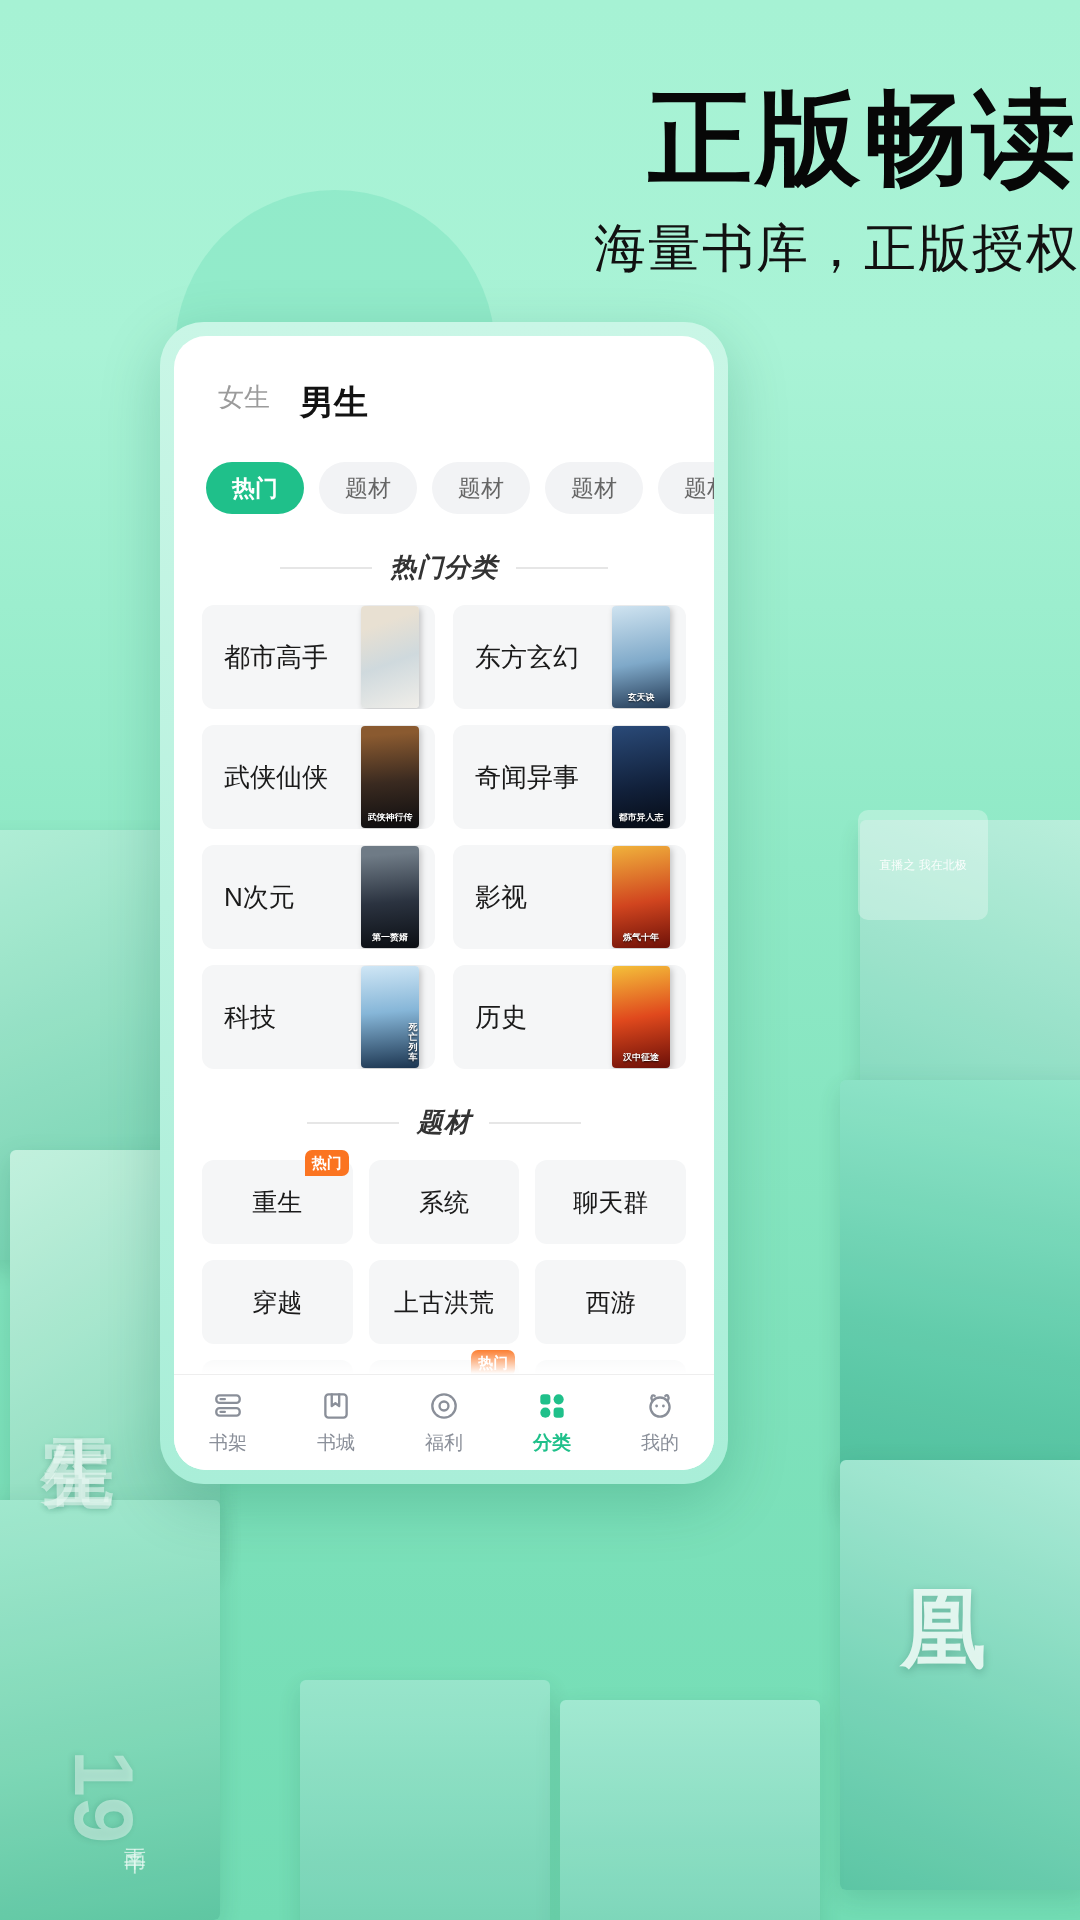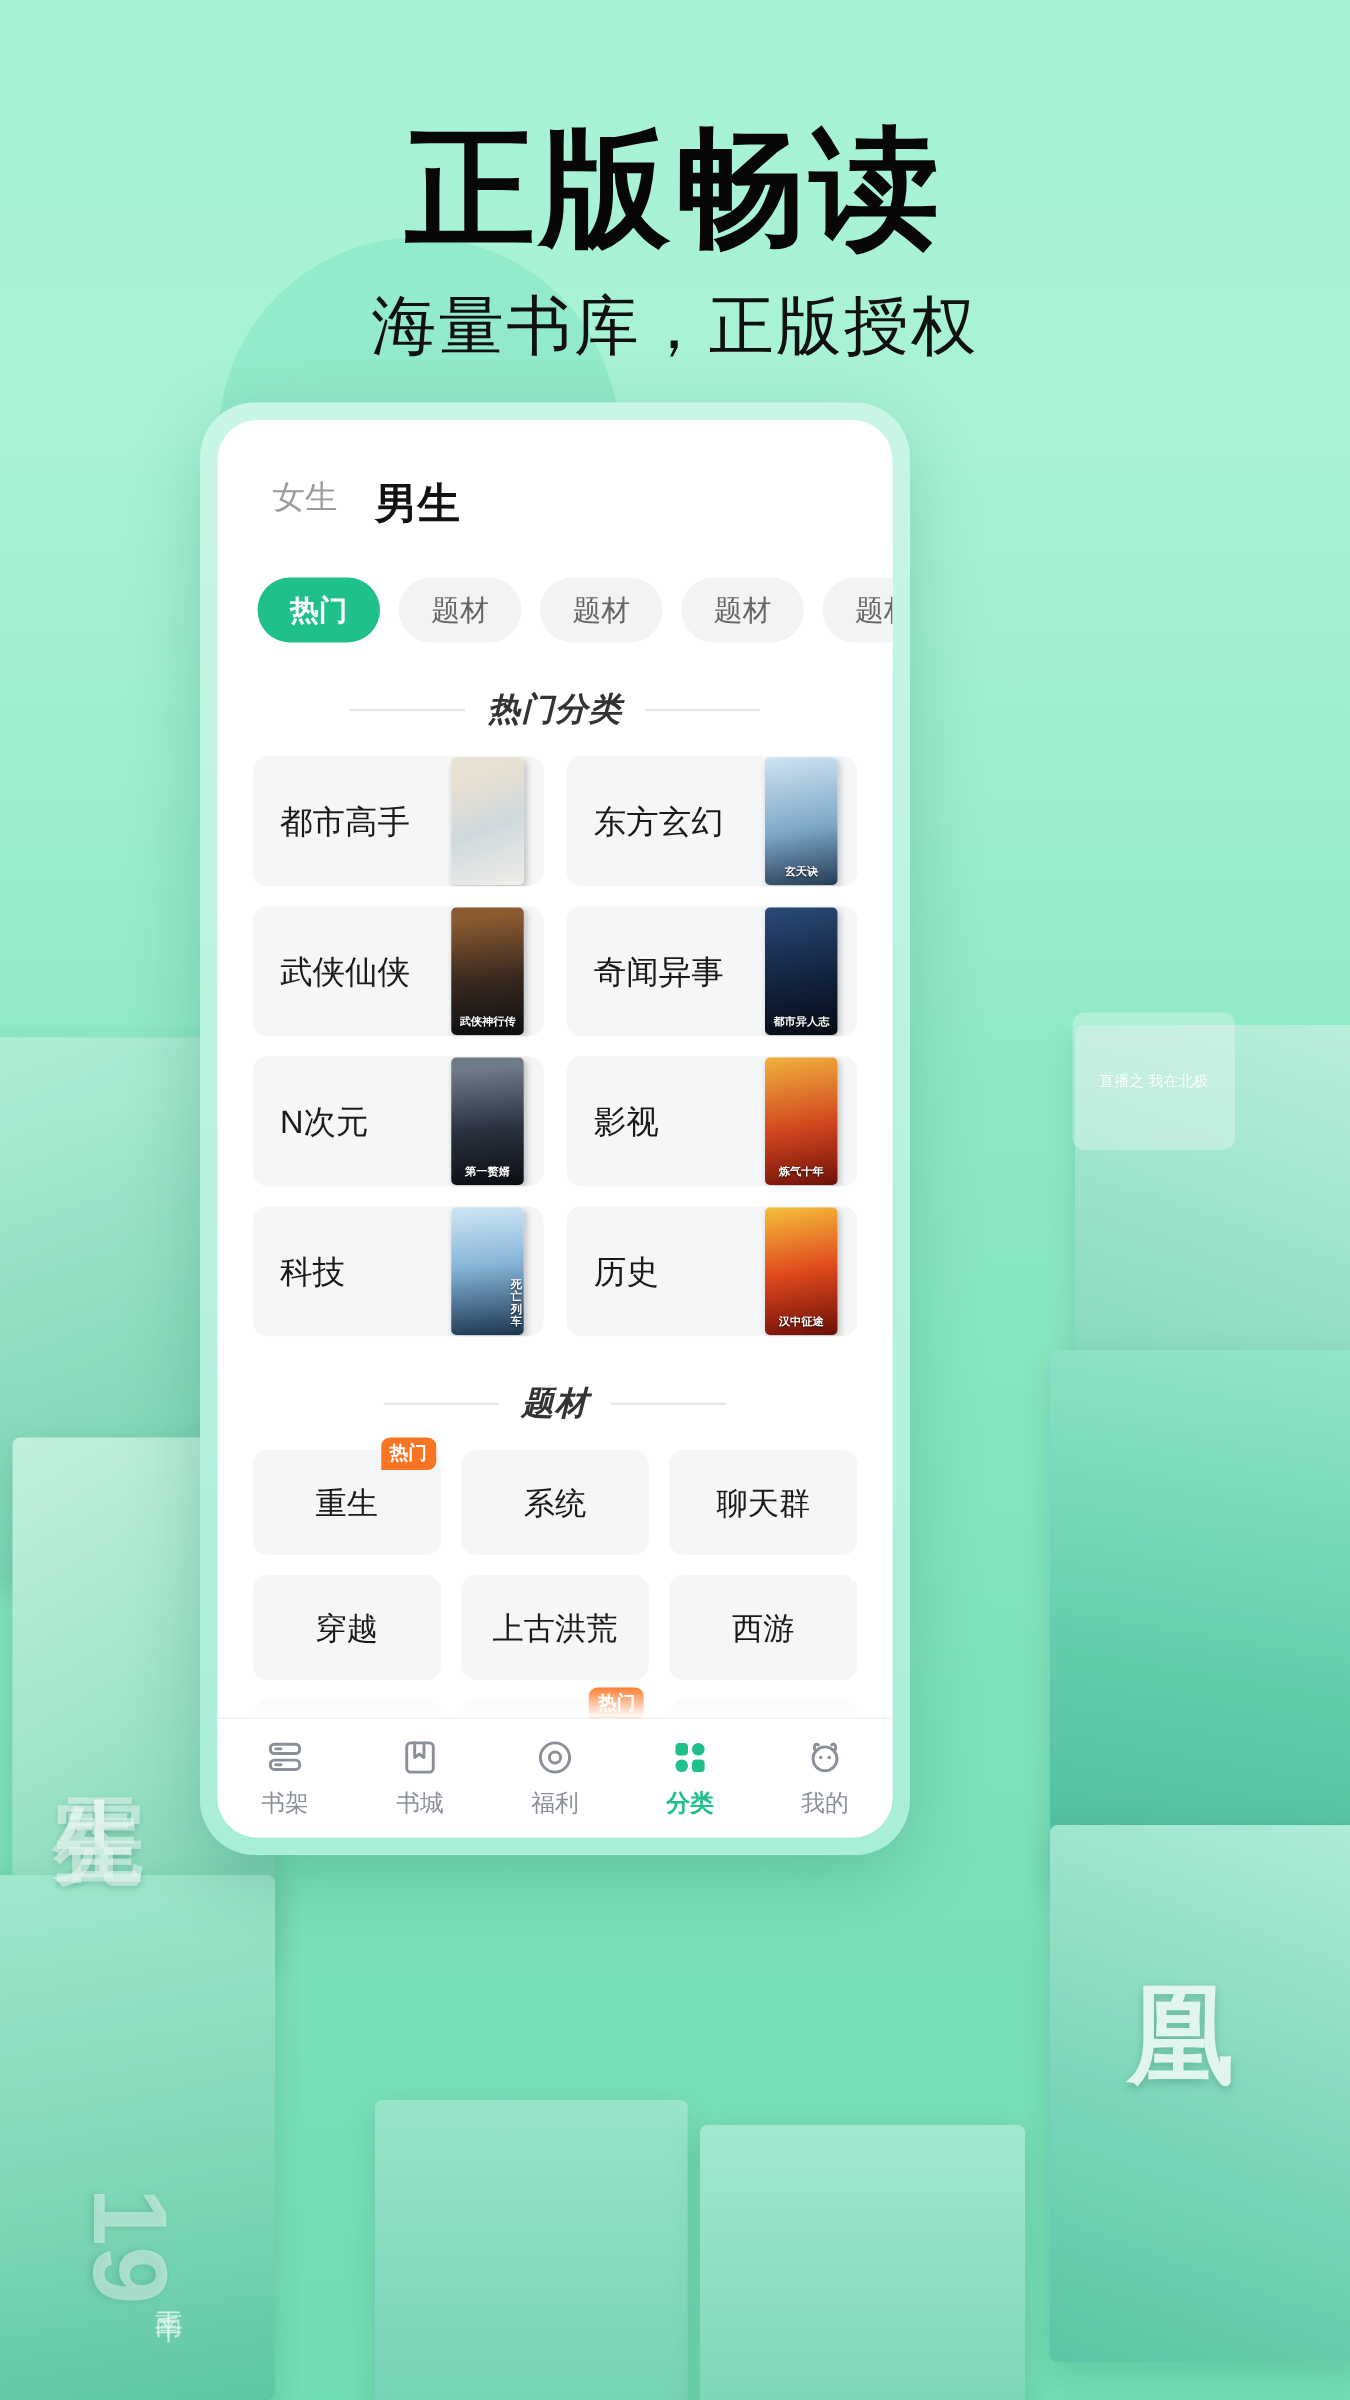"正版畅读" .hero { text-align: center -> right; top: 92px -> 80px }
